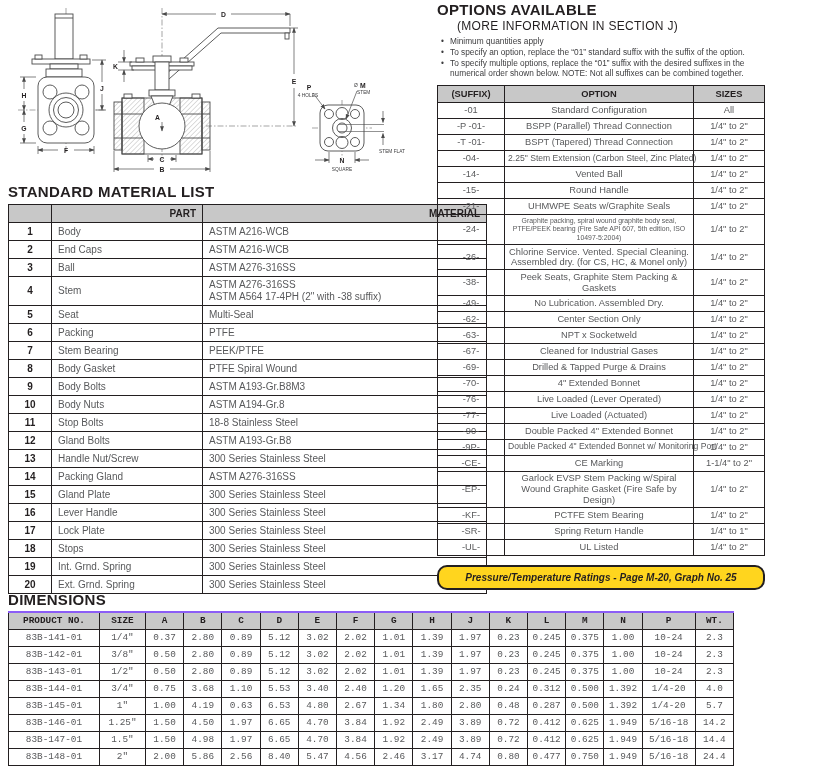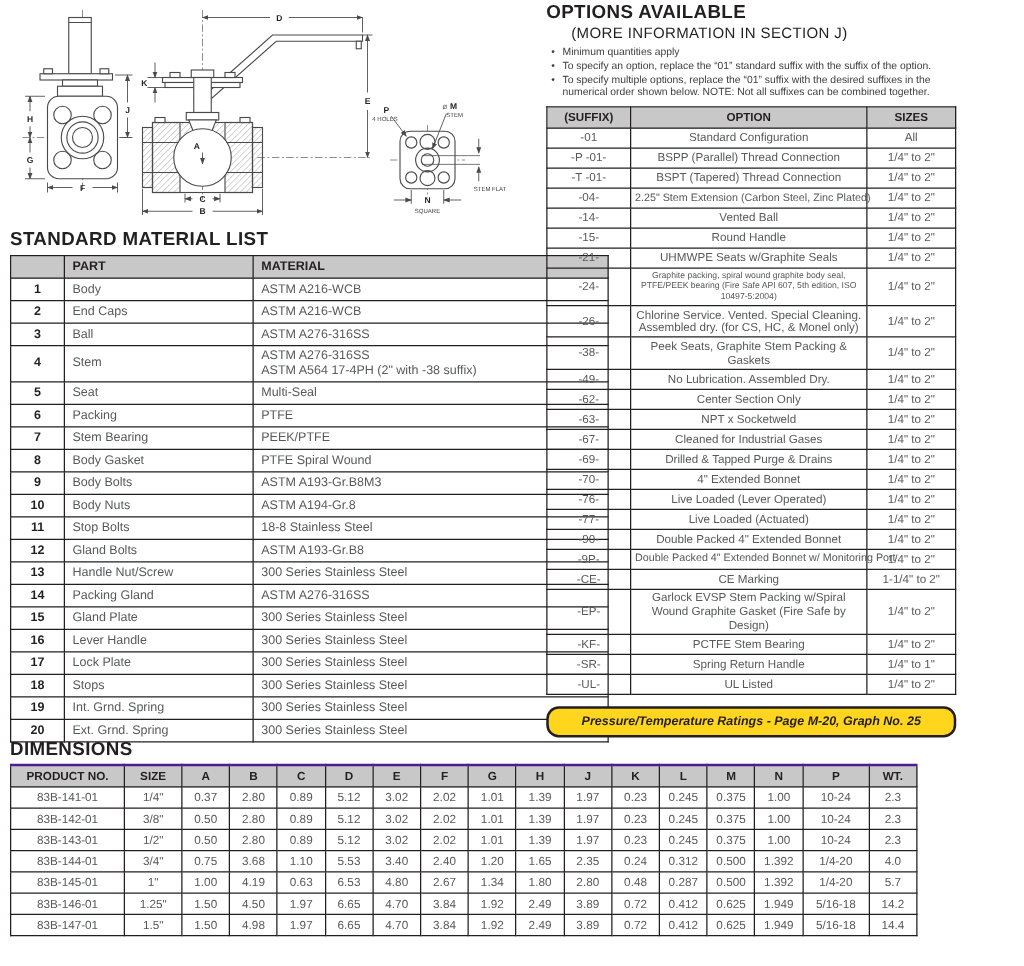"PART" #material th { text-align: left -> right }
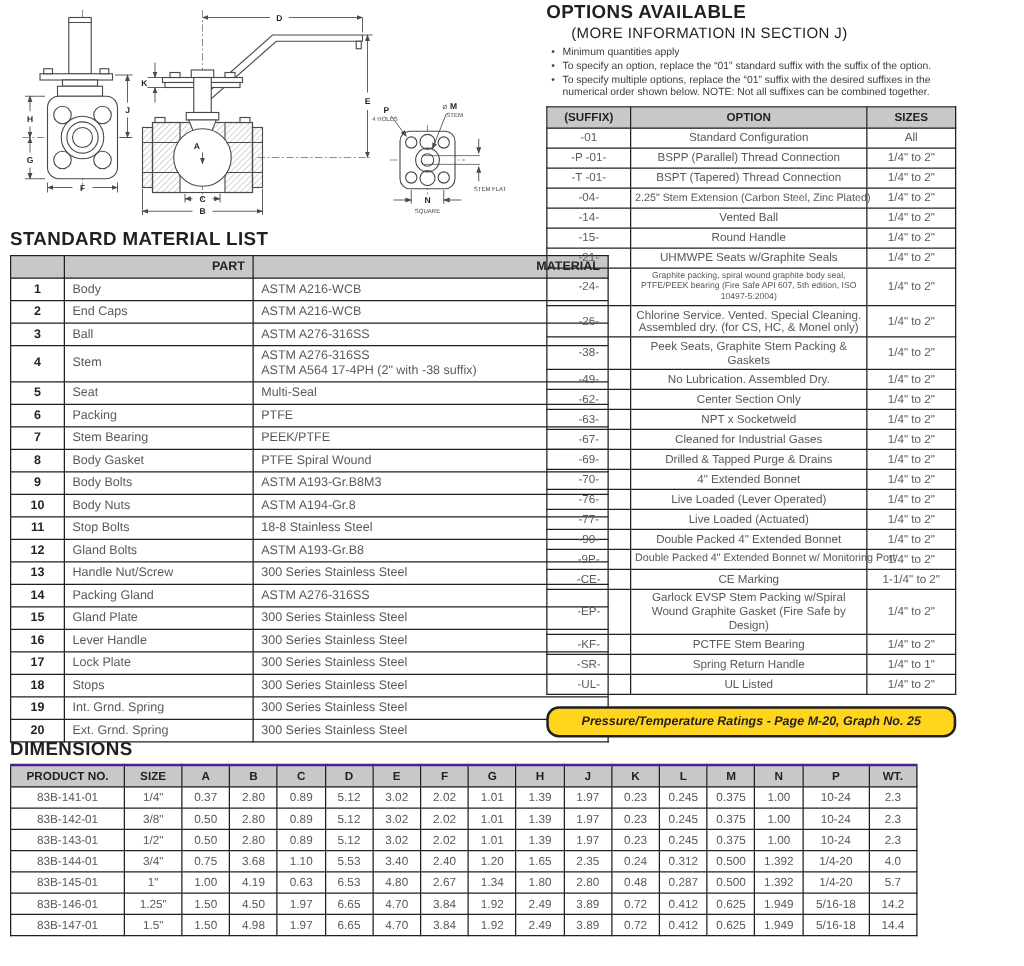"PRODUCT NO." #dims table { border-top: 2px solid #4c1d95 -> 2px solid #8b5cf6; font-family: none -> Liberation Mono, monospace }
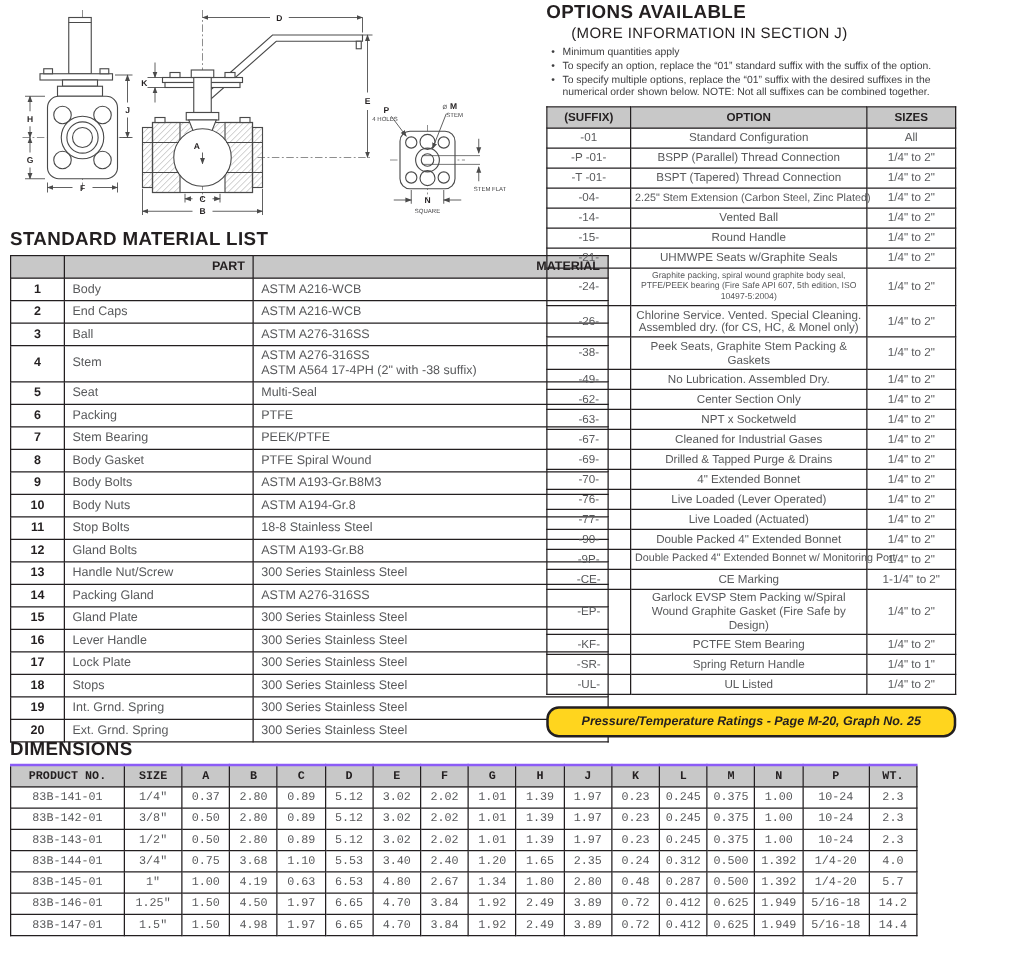"83B-148-01" tr { html: none -> <tr> <td>83B-148-01</td> <td>2"</td> <td>2.00</td> <td>5.86</td> <td>2.56</td> <td>8.40</td> <td>5.47</td> <td>4.56</td> <td>2.46</td> <td>3.17</td> <td>4.74</td> <td>0.80</td> <td>0.477</td> <td>0.750</td> <td>1.949</td> <td>5/16-18</td> <td>24.4</td> </tr> }
